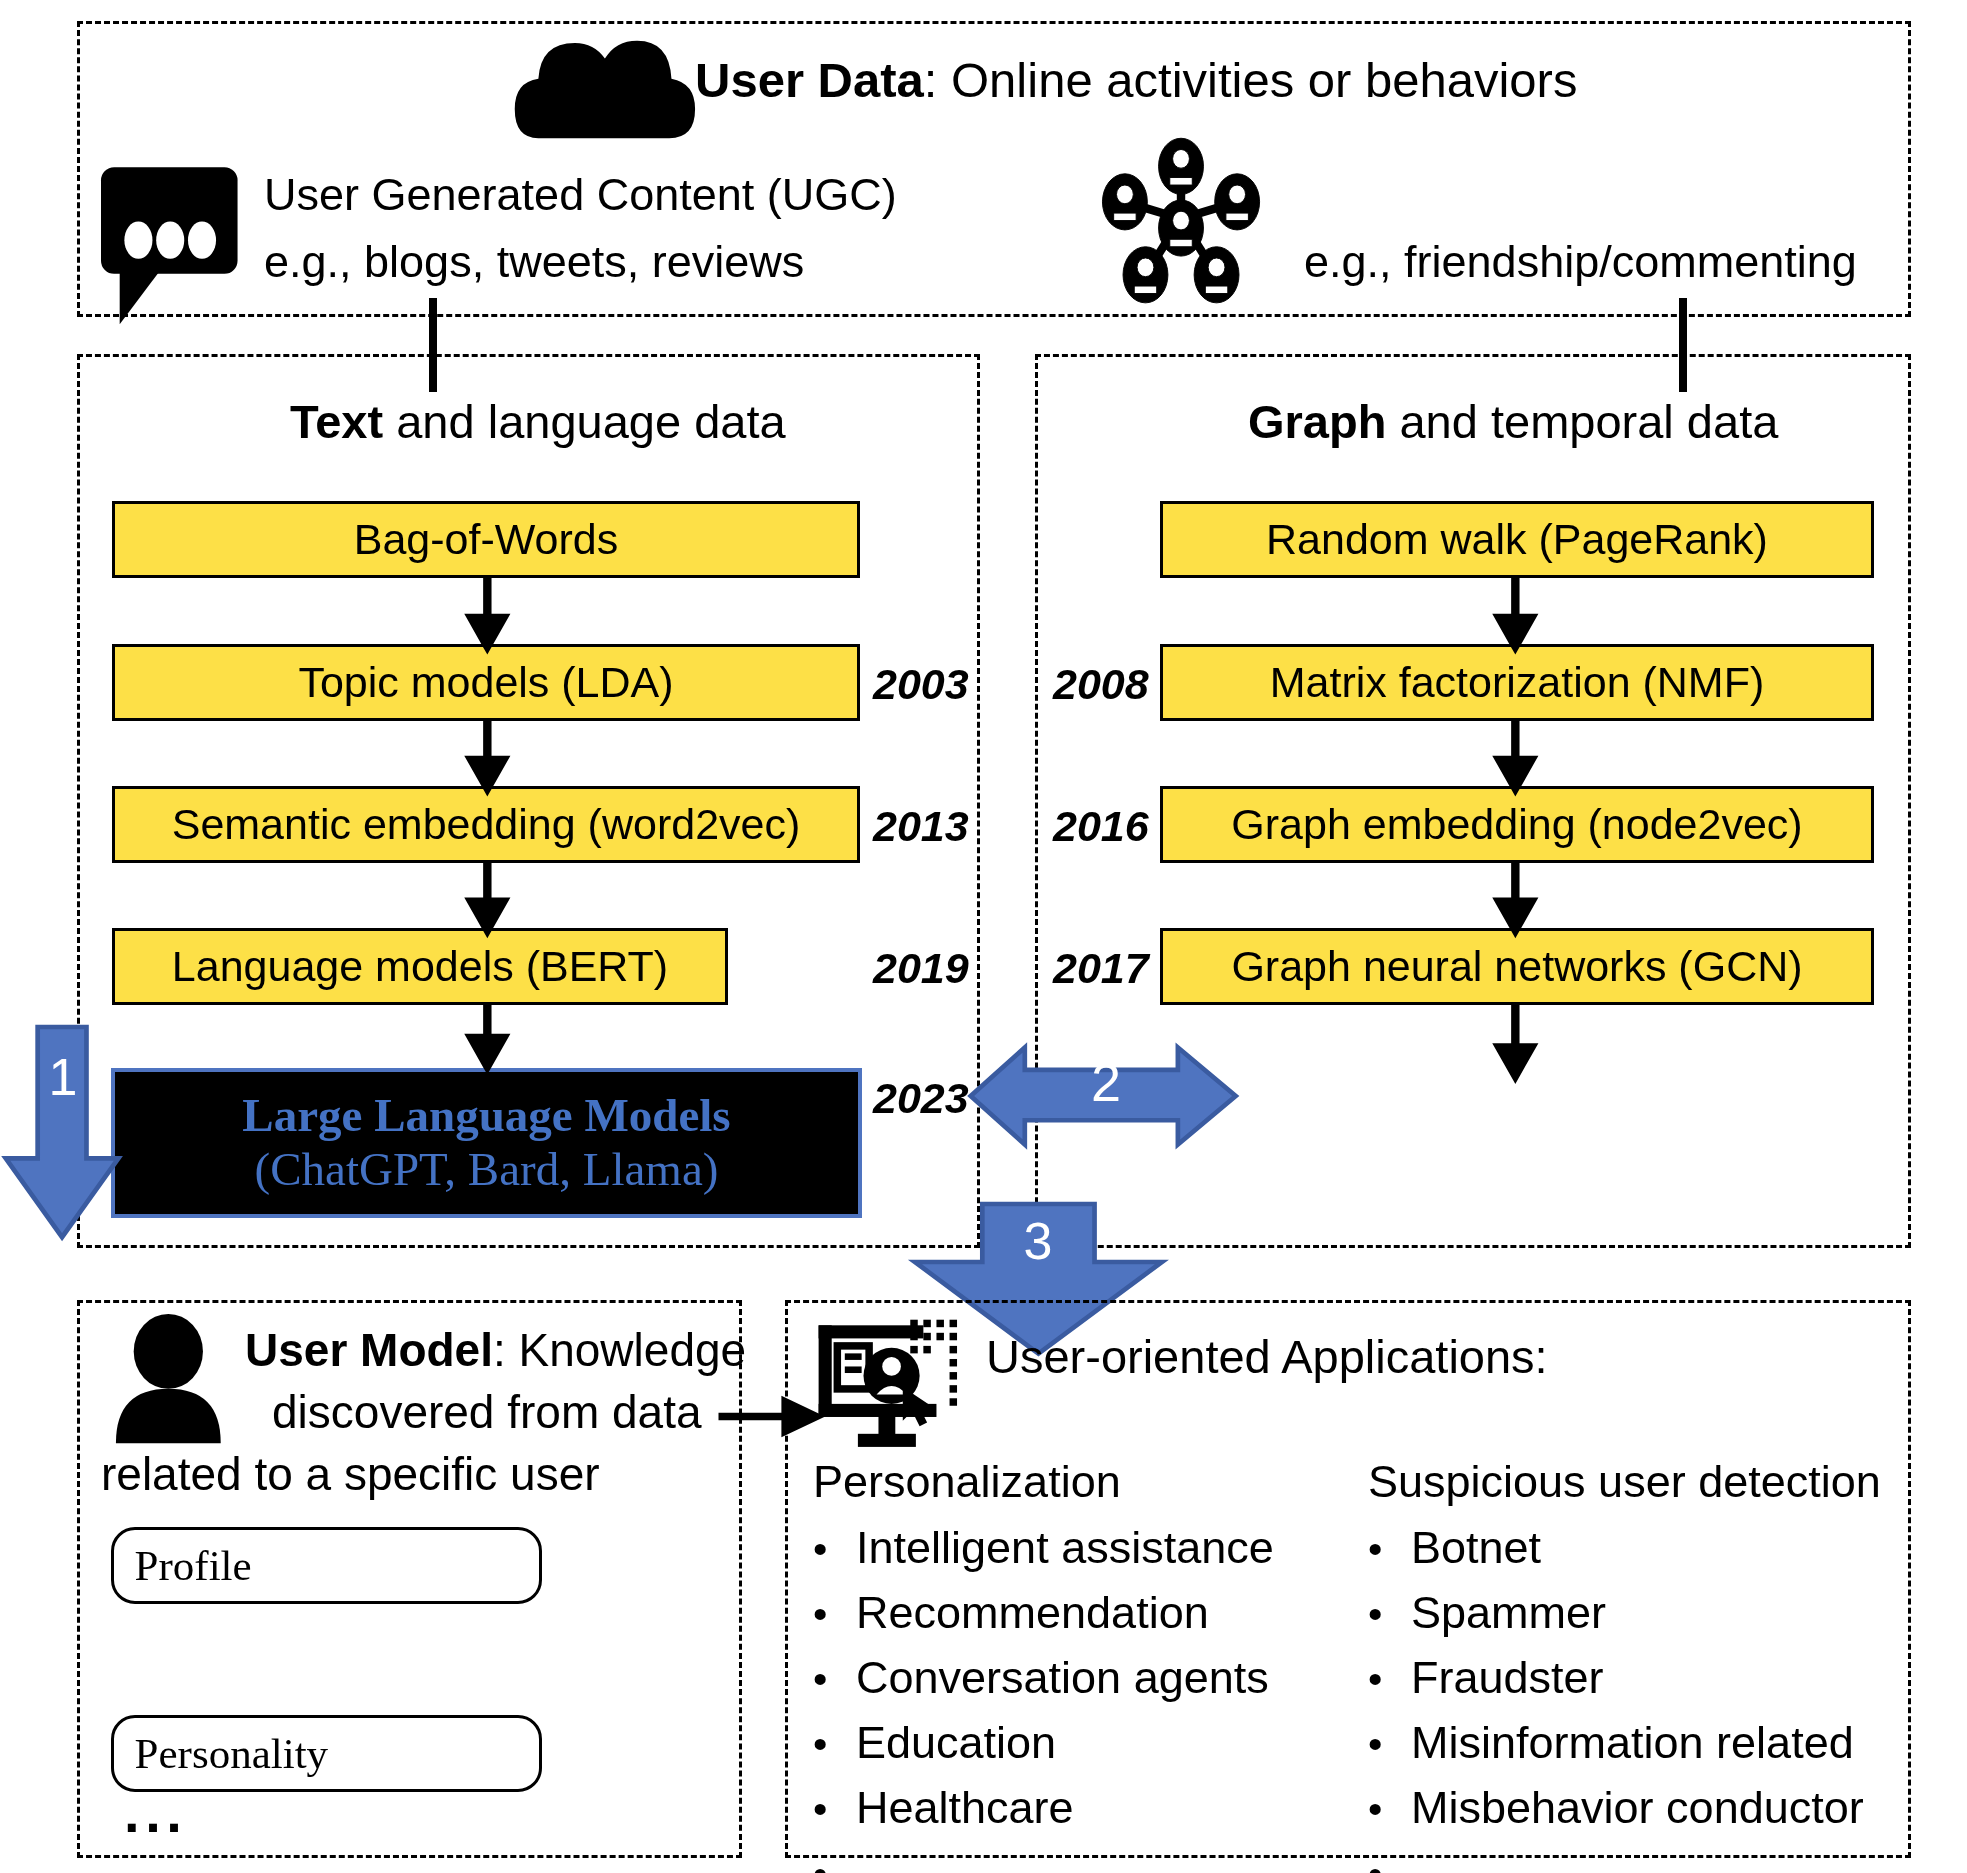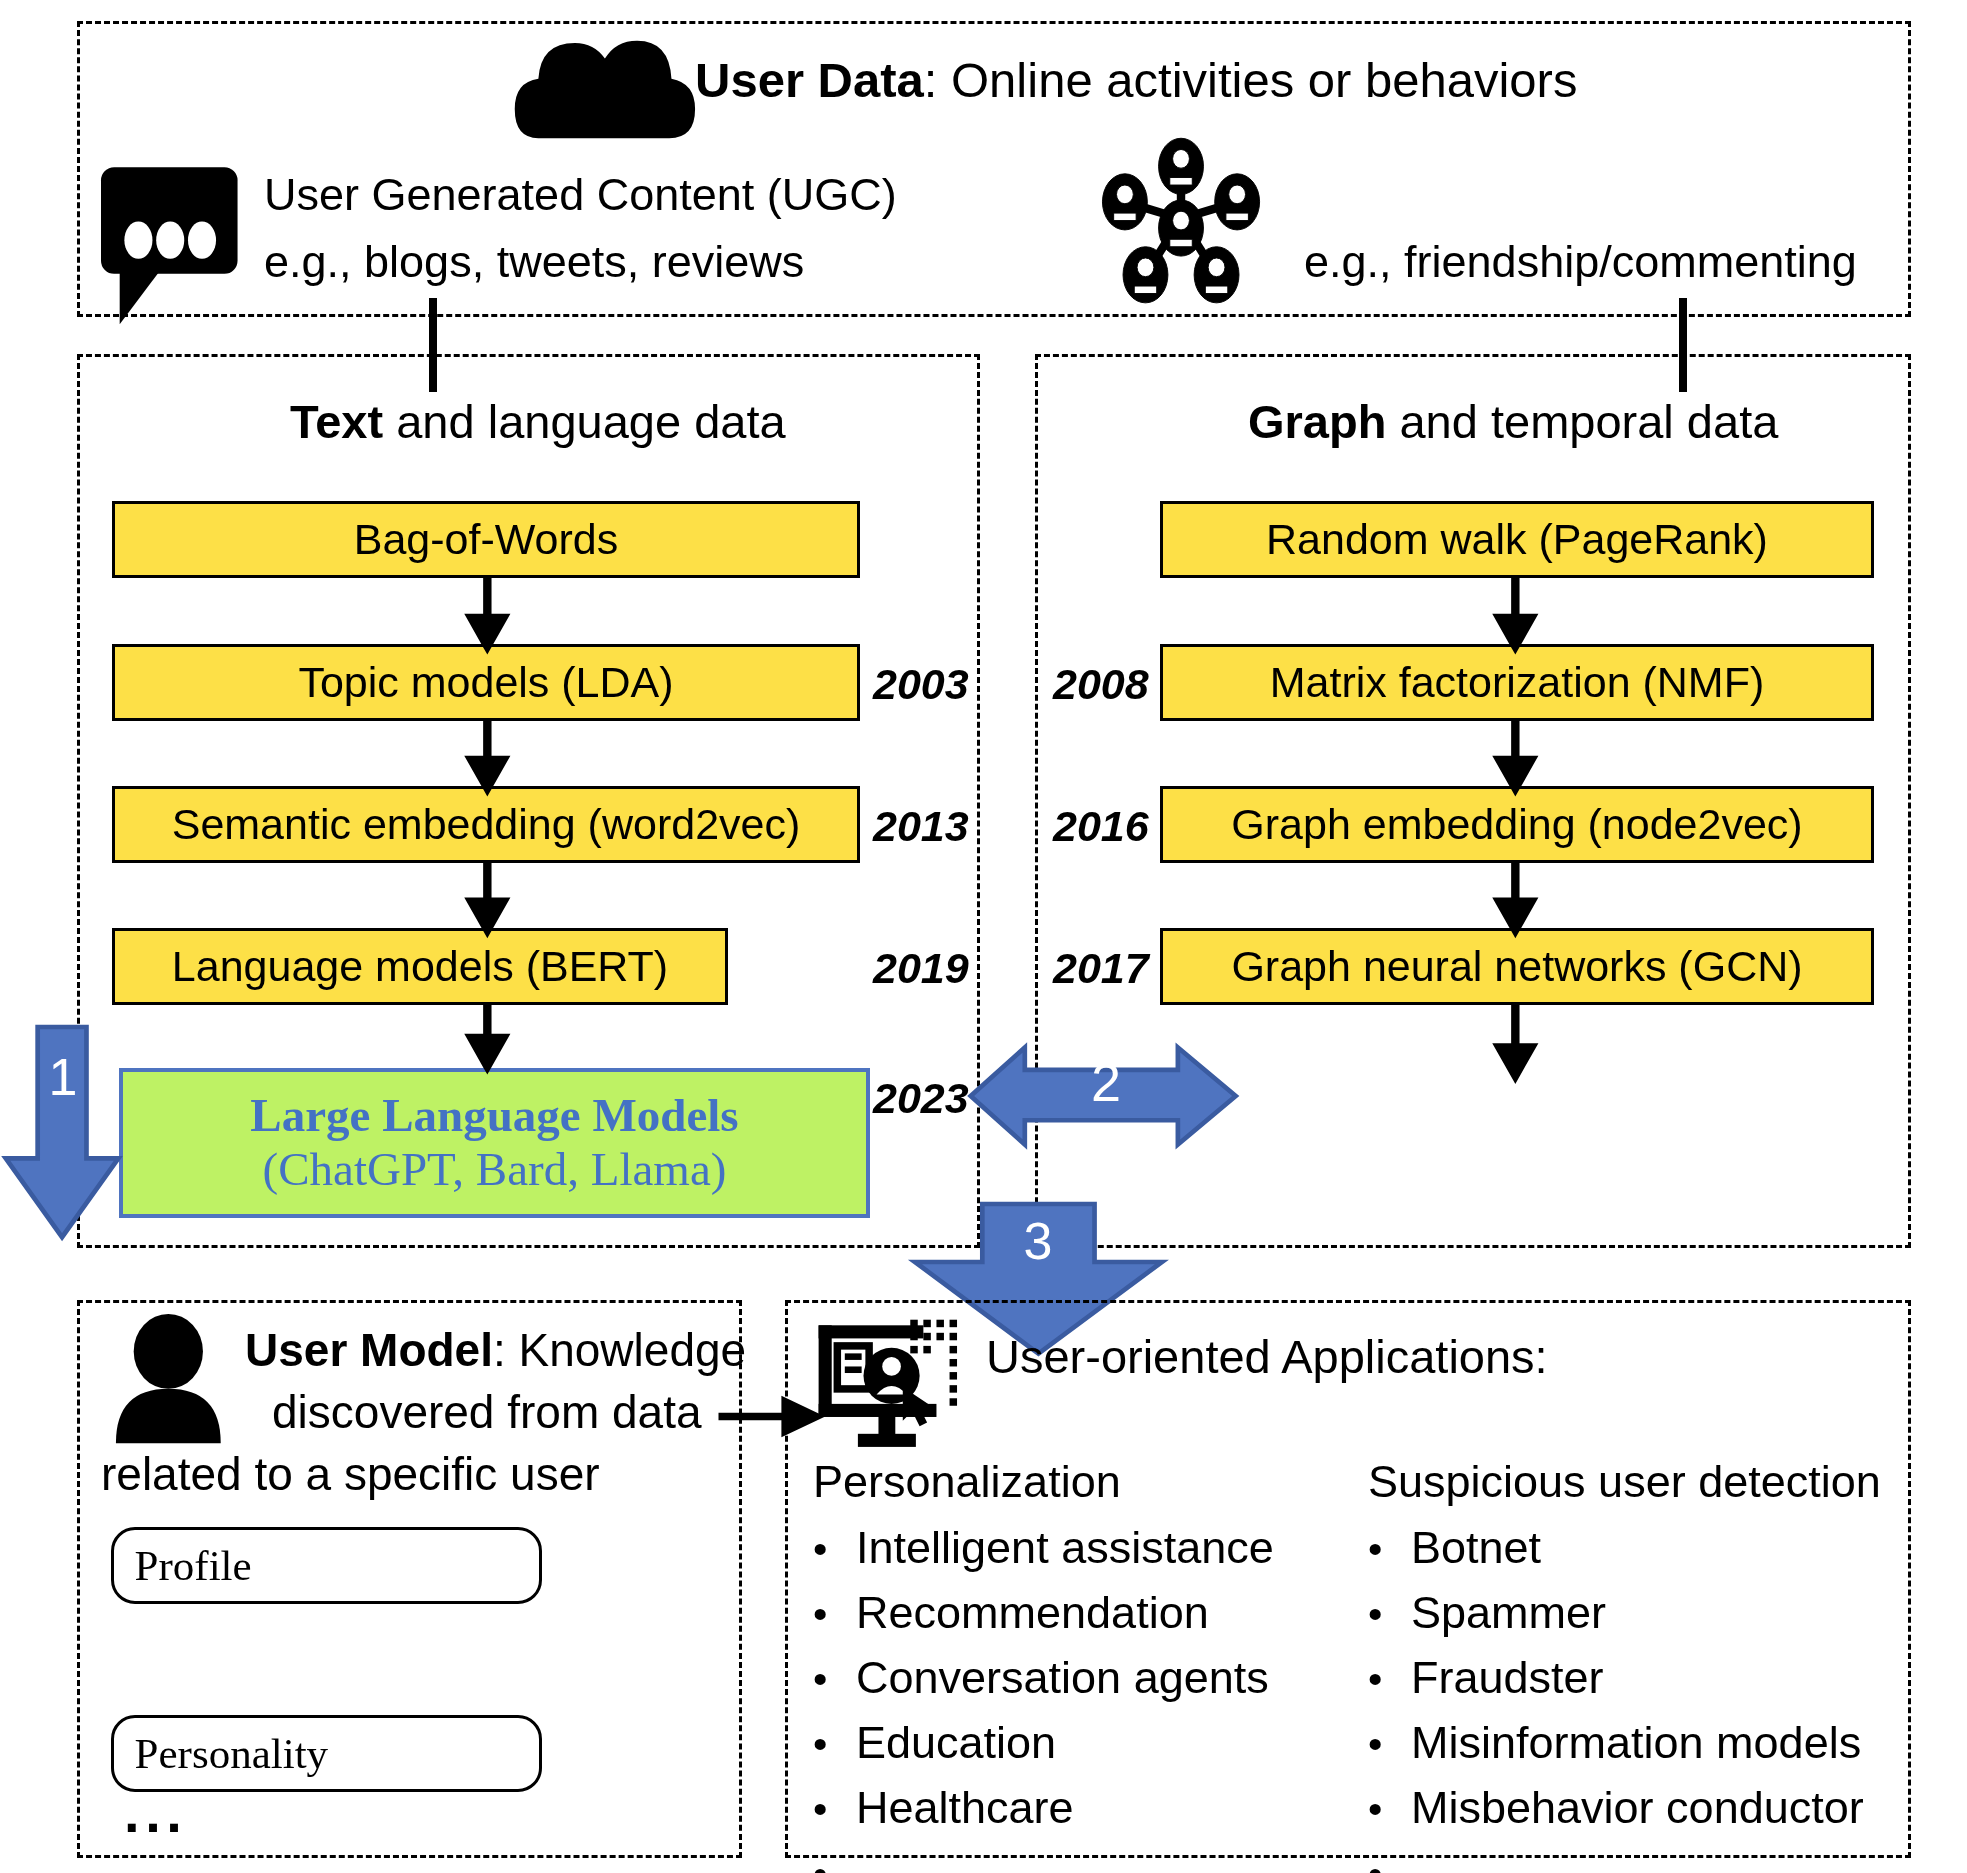"Large Language Models" .llmbox { background: #bef264 -> #000000; margin-left: 8px -> none }
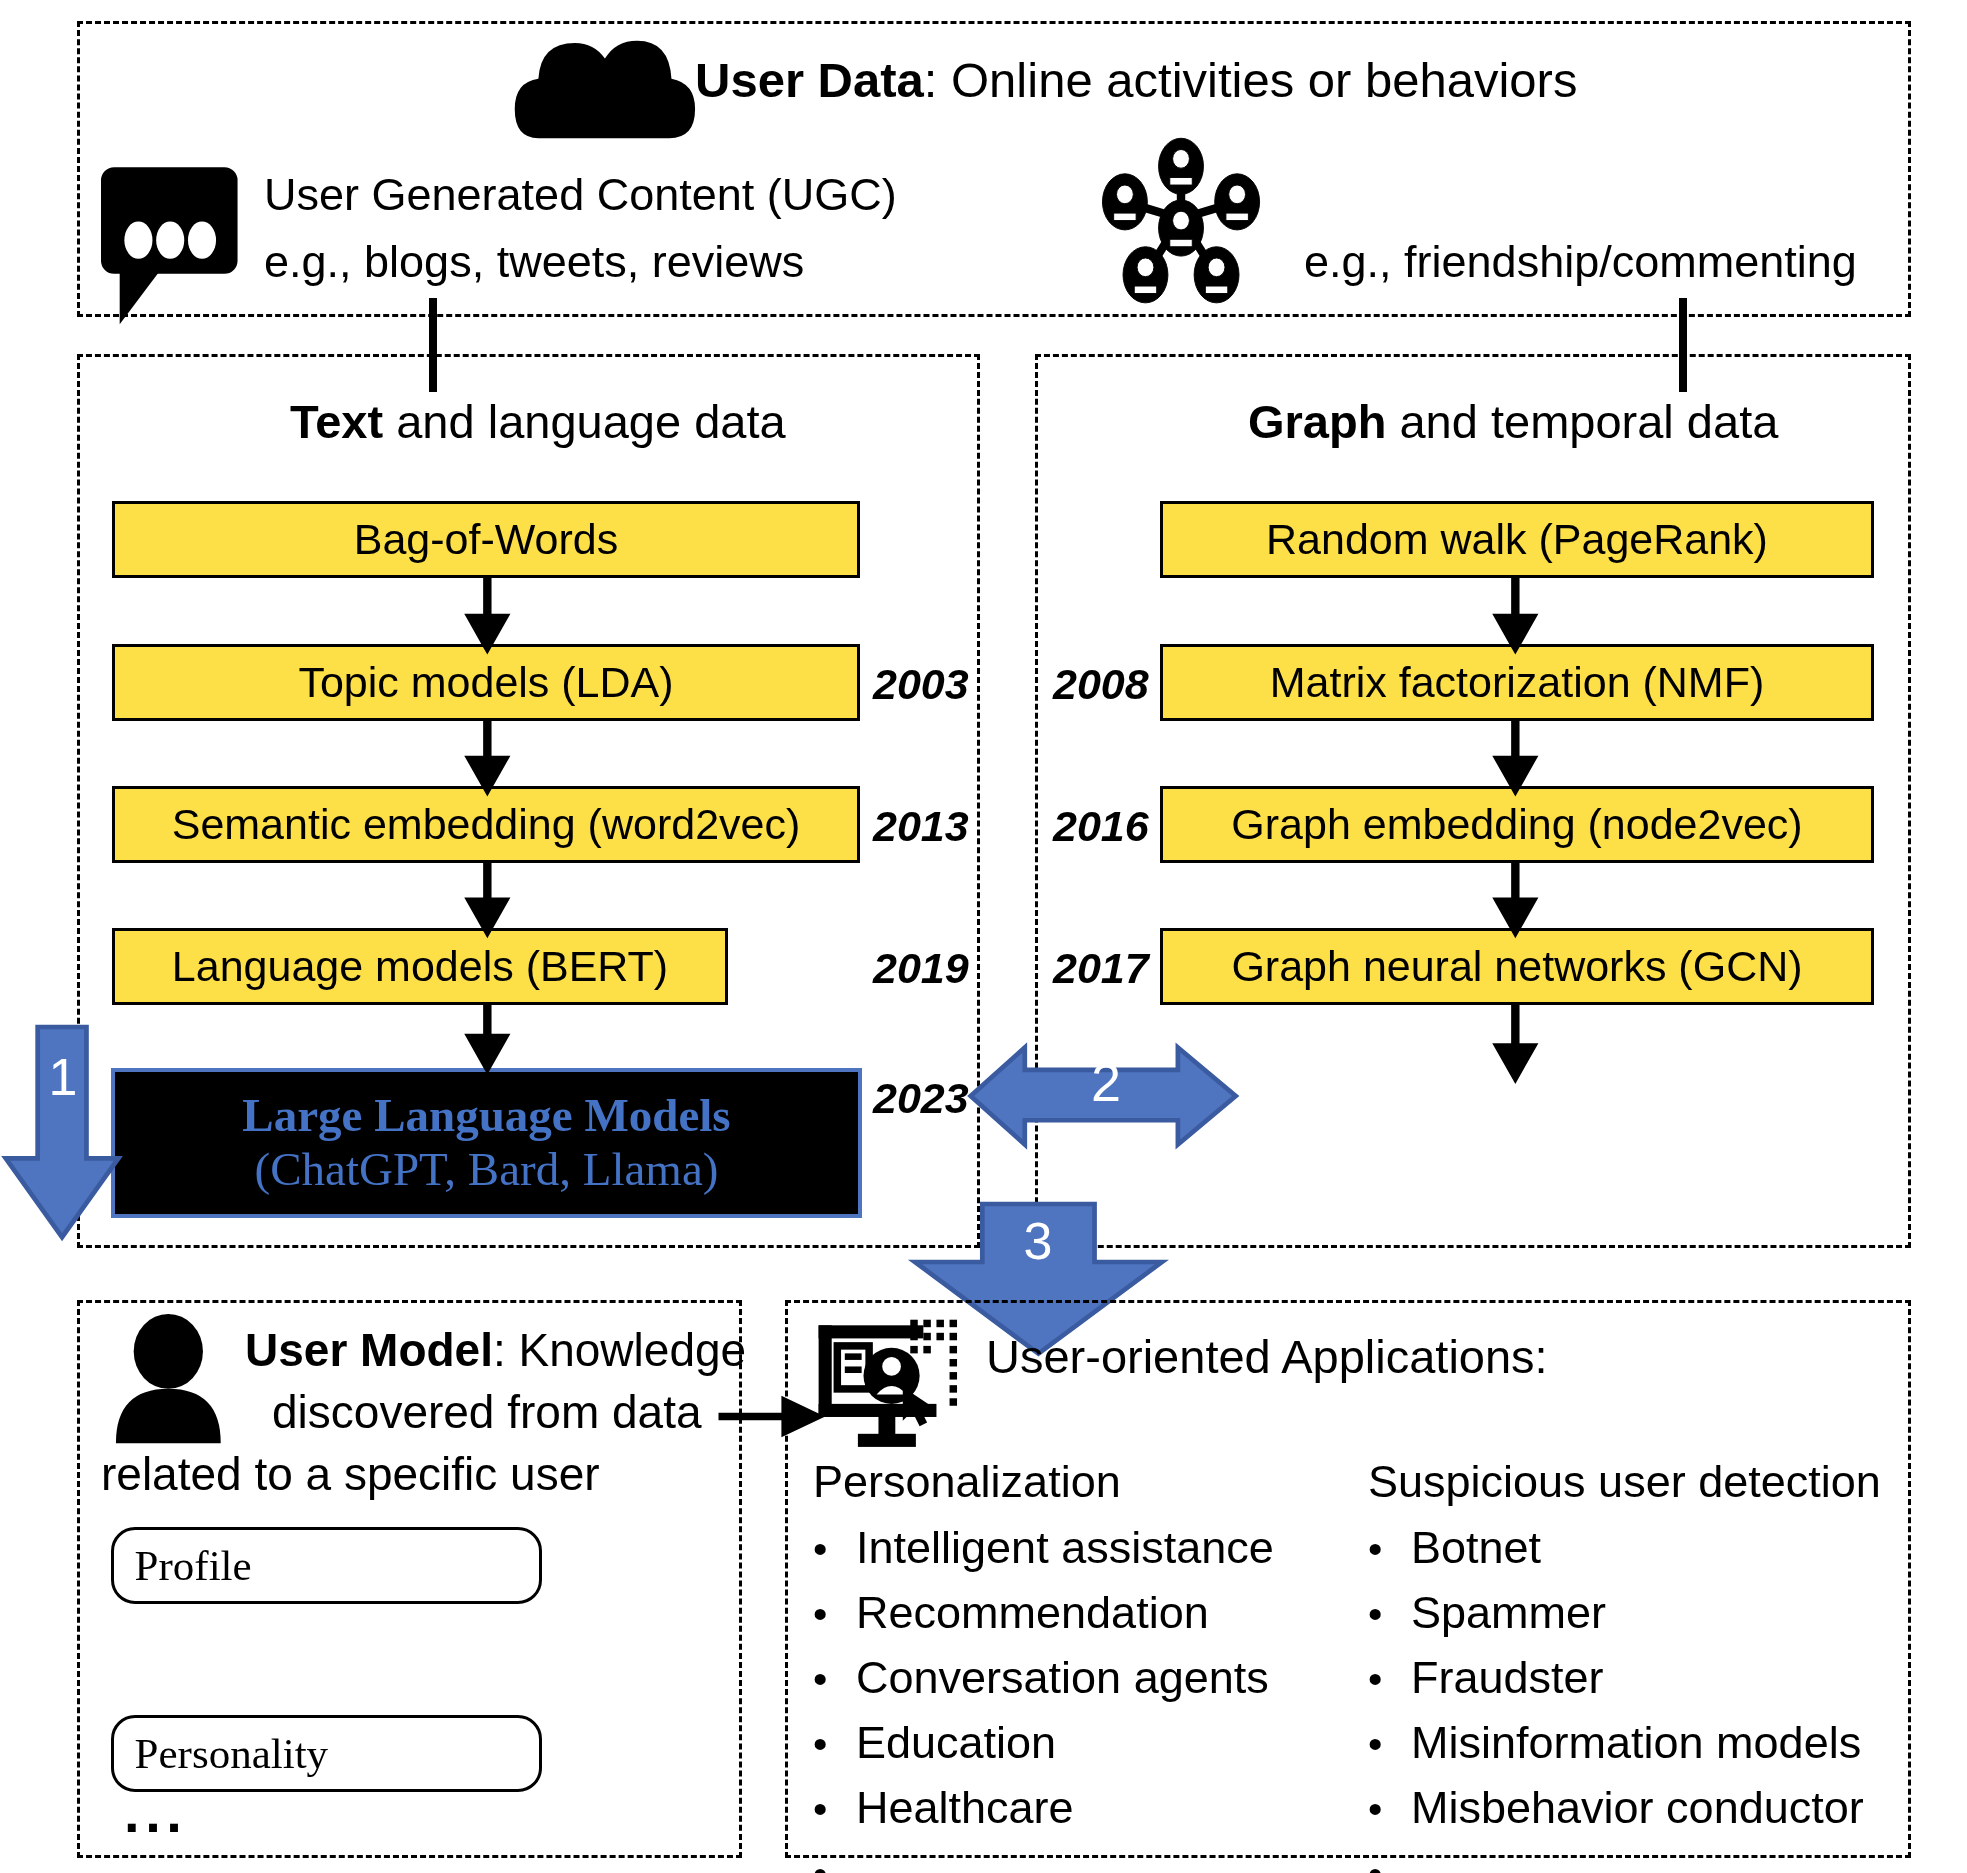"Misinformation models" span { text: models -> related }
